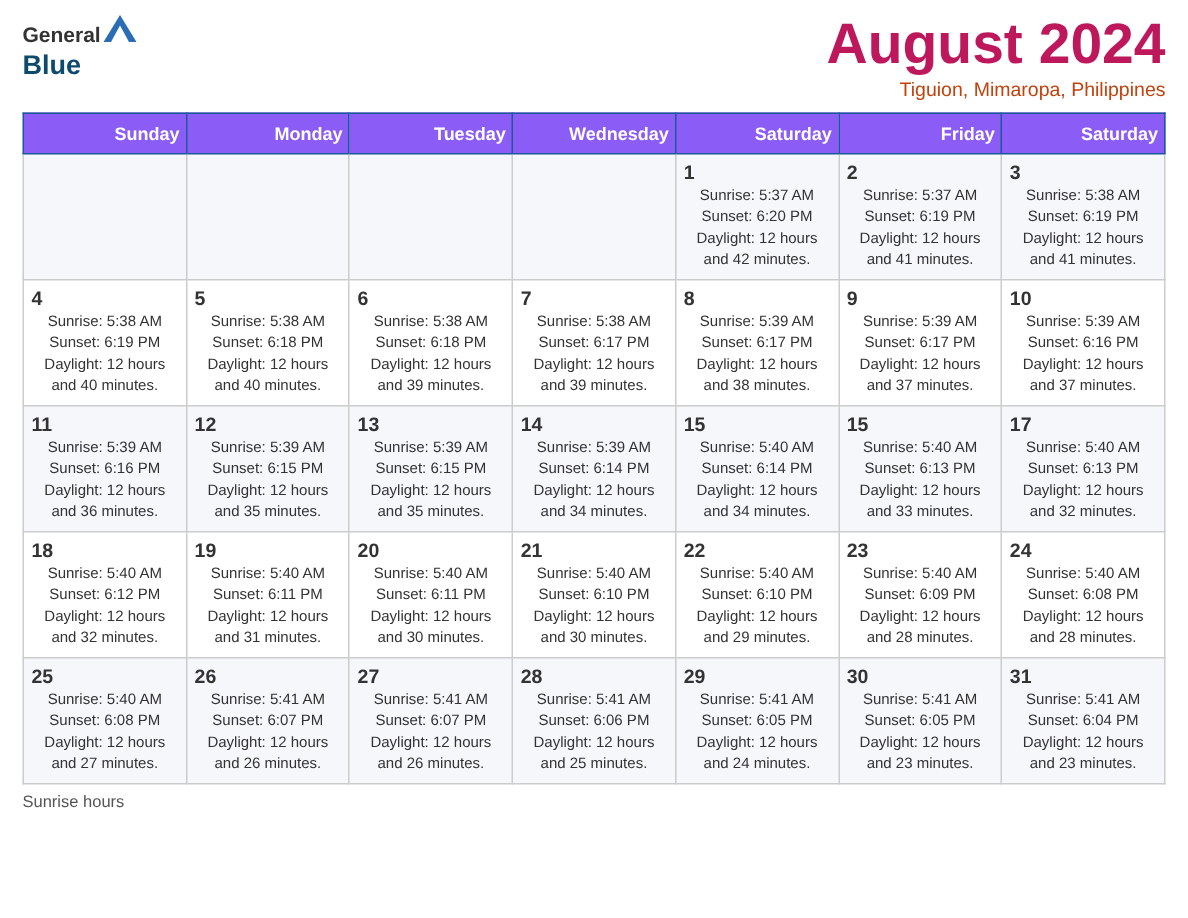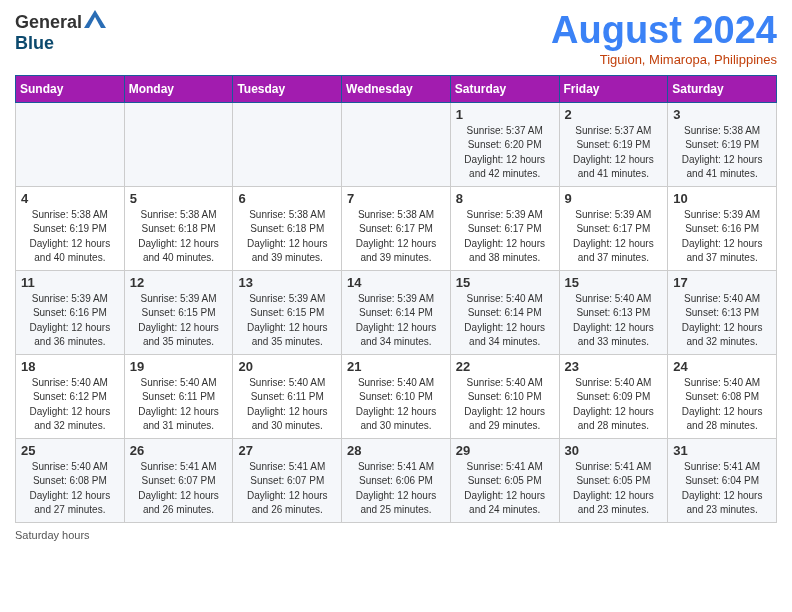"General" .logo-text-general { font-size: 18px -> 14px }
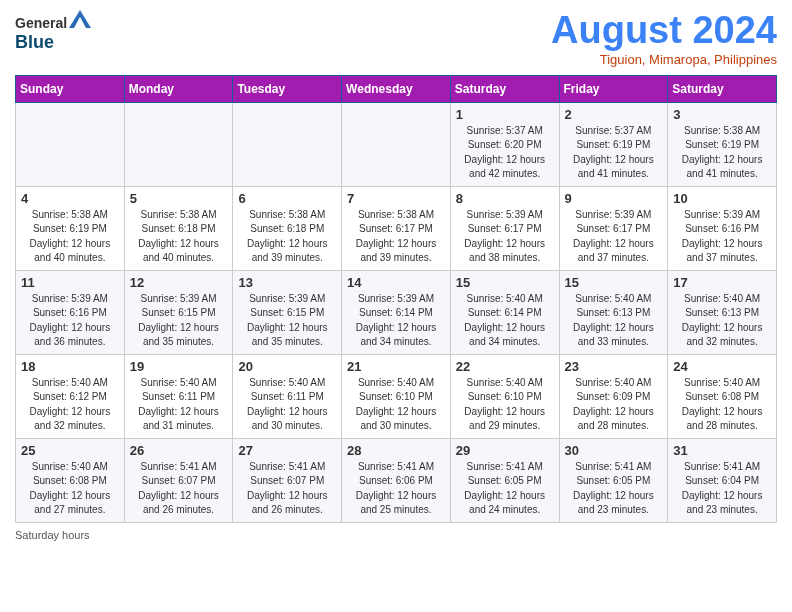"August 2024" .month-title { color: #3b82f6 -> #be185d }
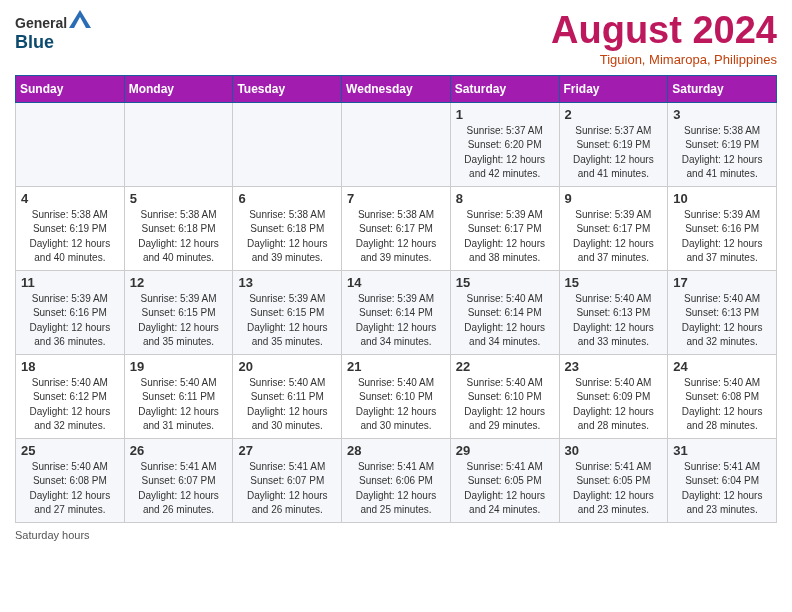"Sunday" thead tr th { background-color: #a21caf -> #8b5cf6; text-align: left -> right }
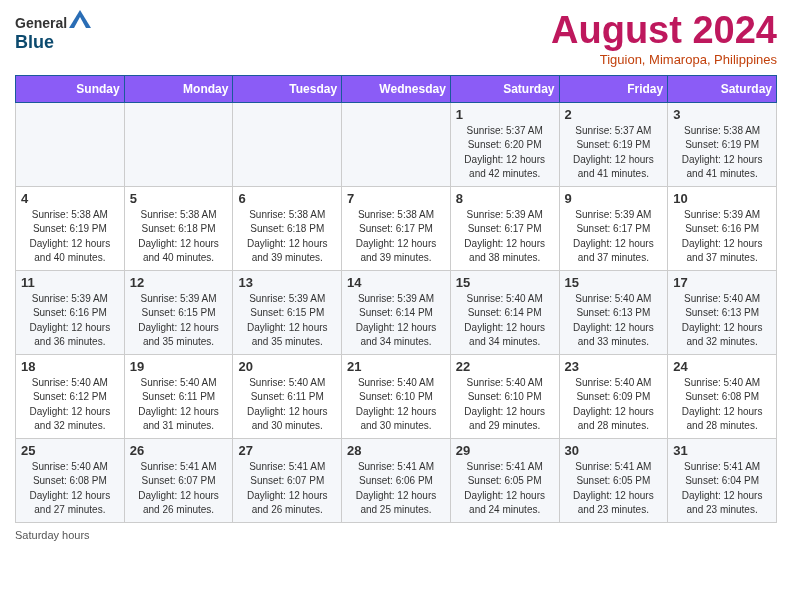"Saturday hours" span { text: Saturday -> Sunrise }
